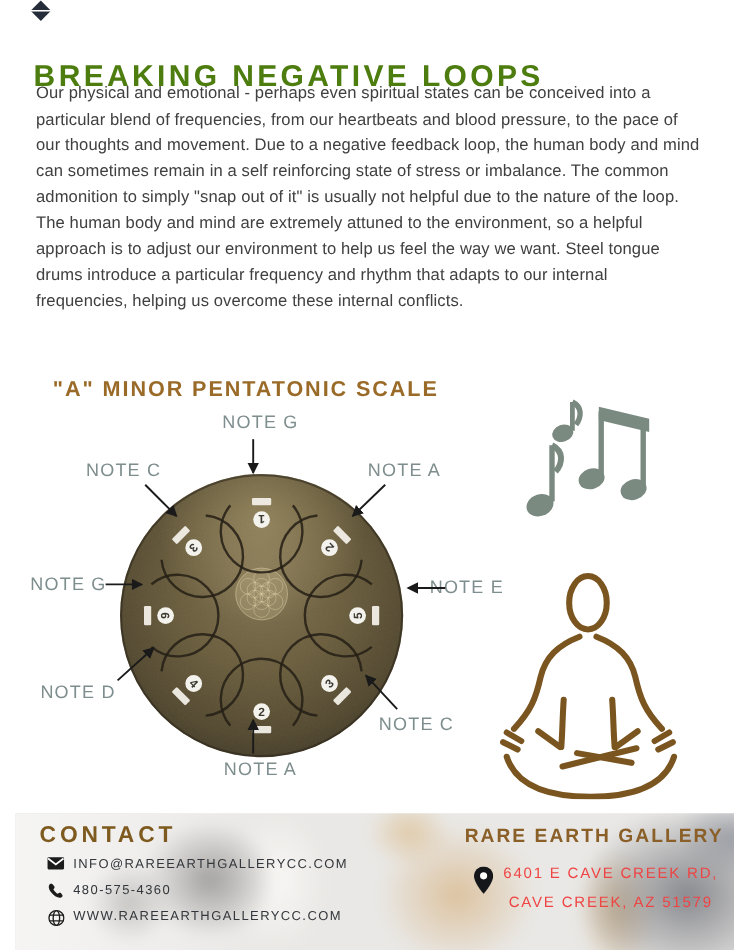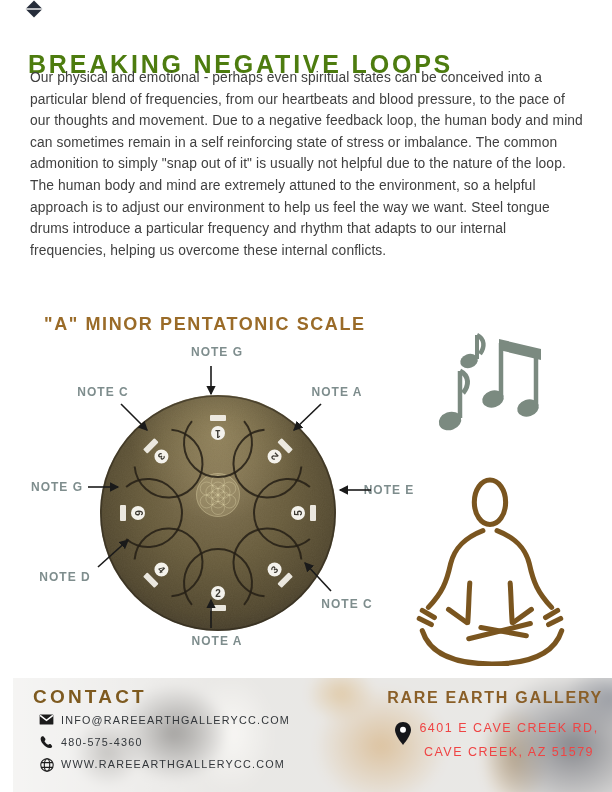"NOTE G" .note-label { font-size: 12px -> 15px; font-weight: bold -> normal }
